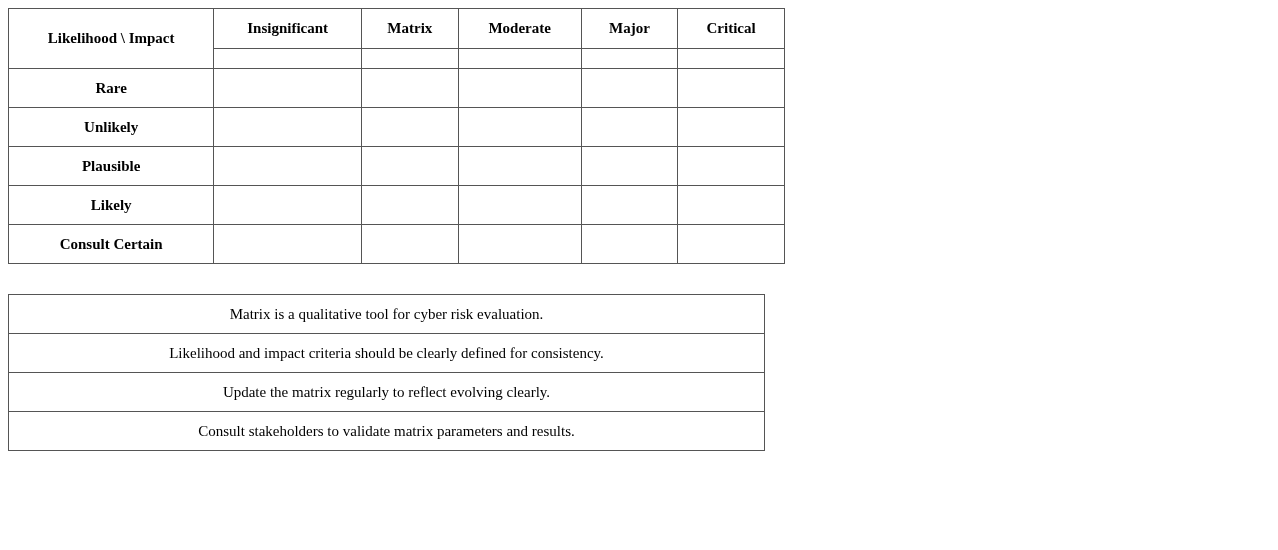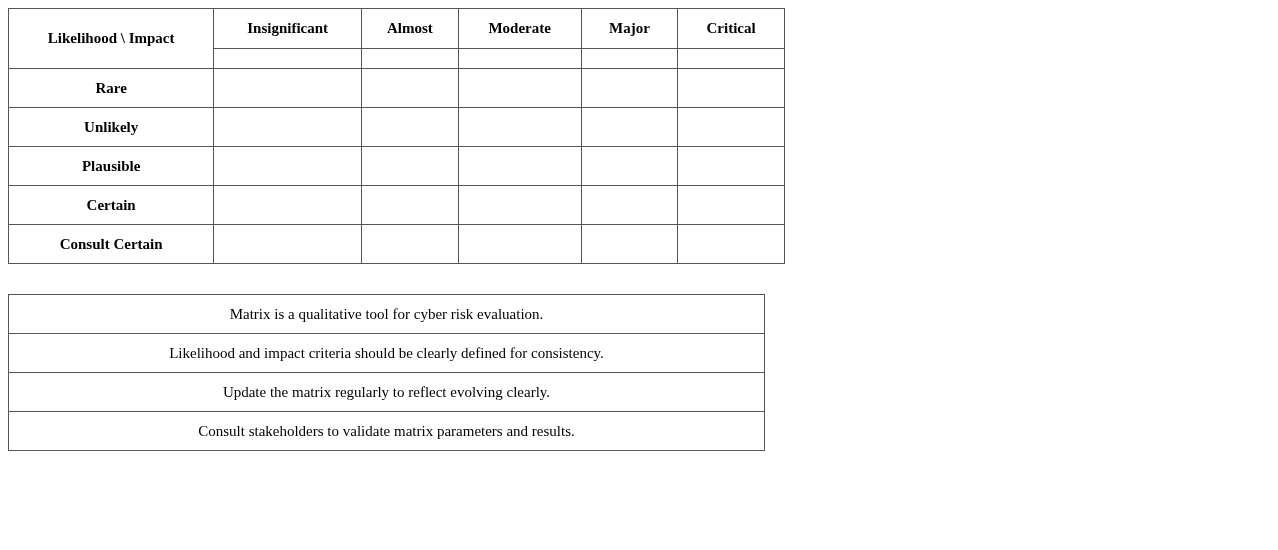"Almost" th.colhead { text: Almost -> Matrix }
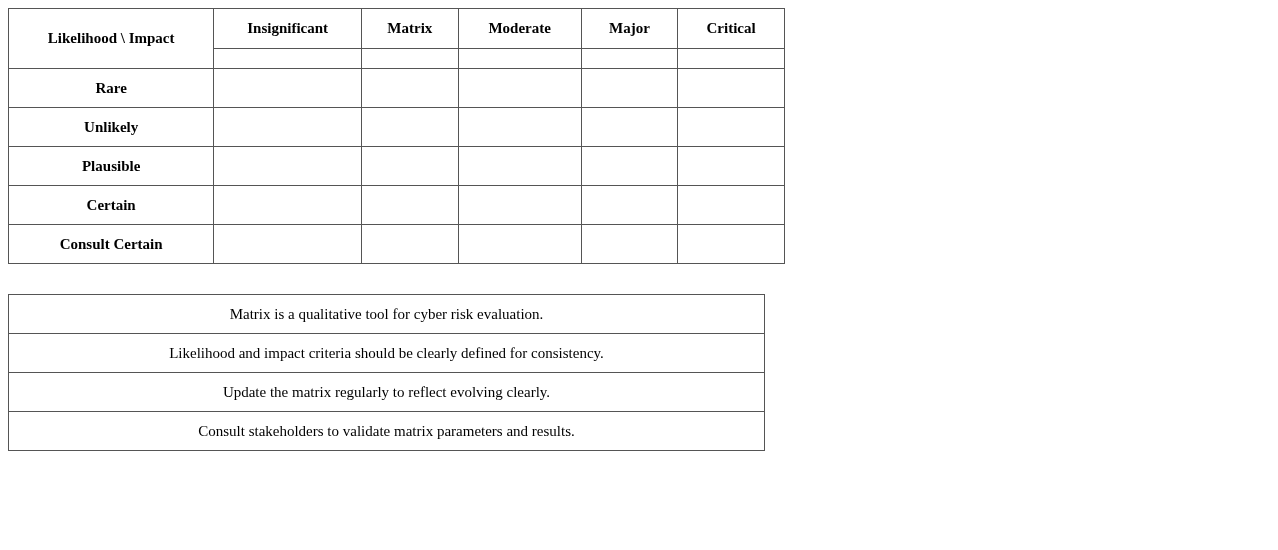"Certain" th.rowhead { text: Certain -> Likely }
